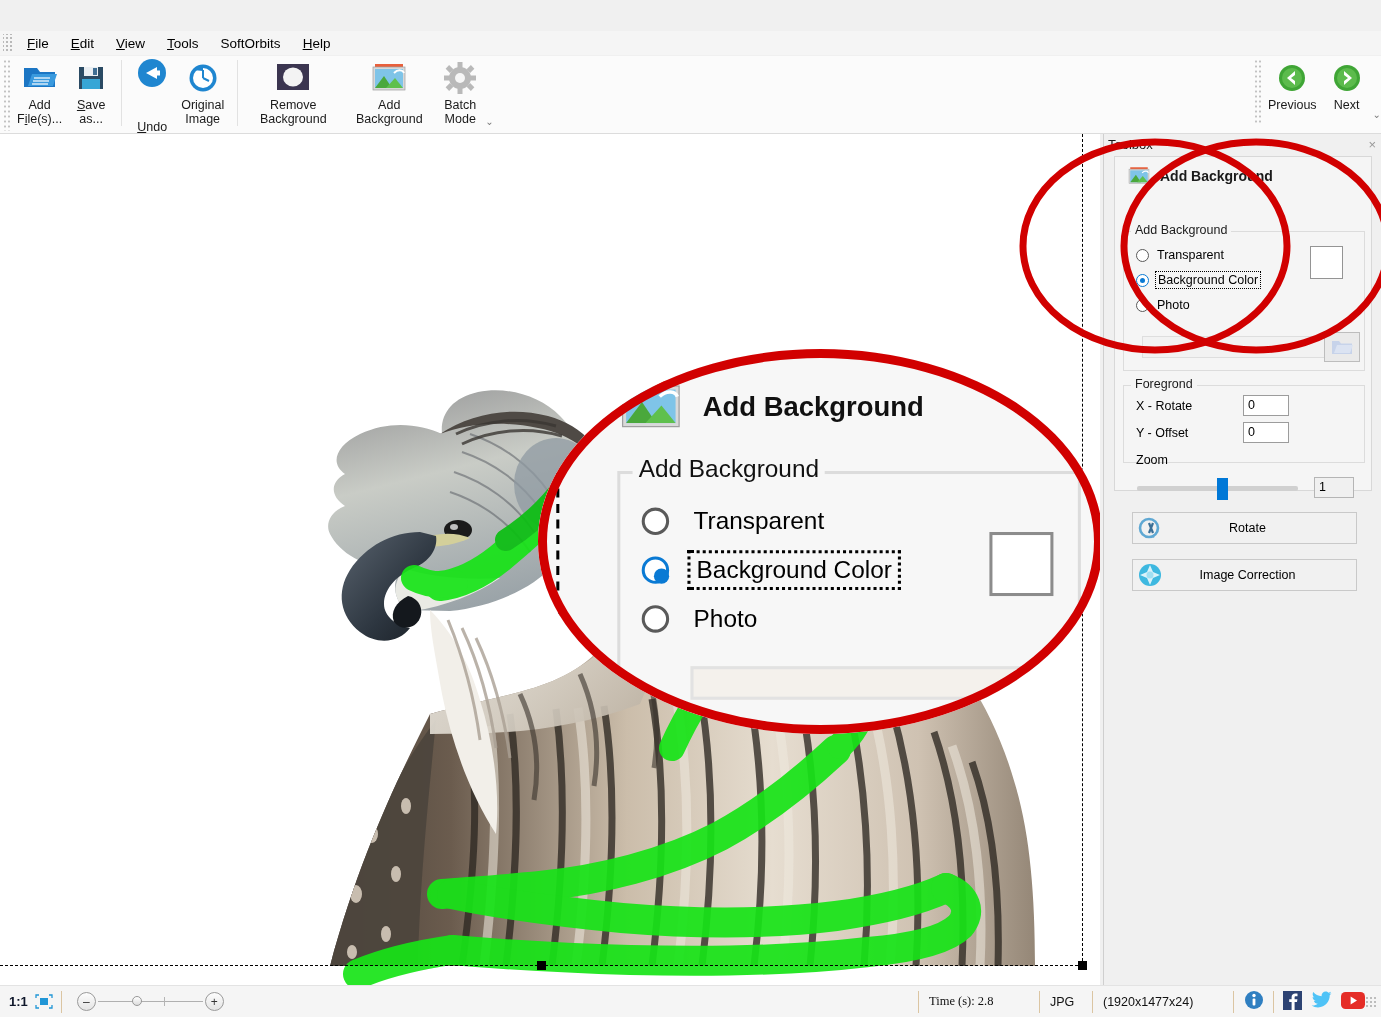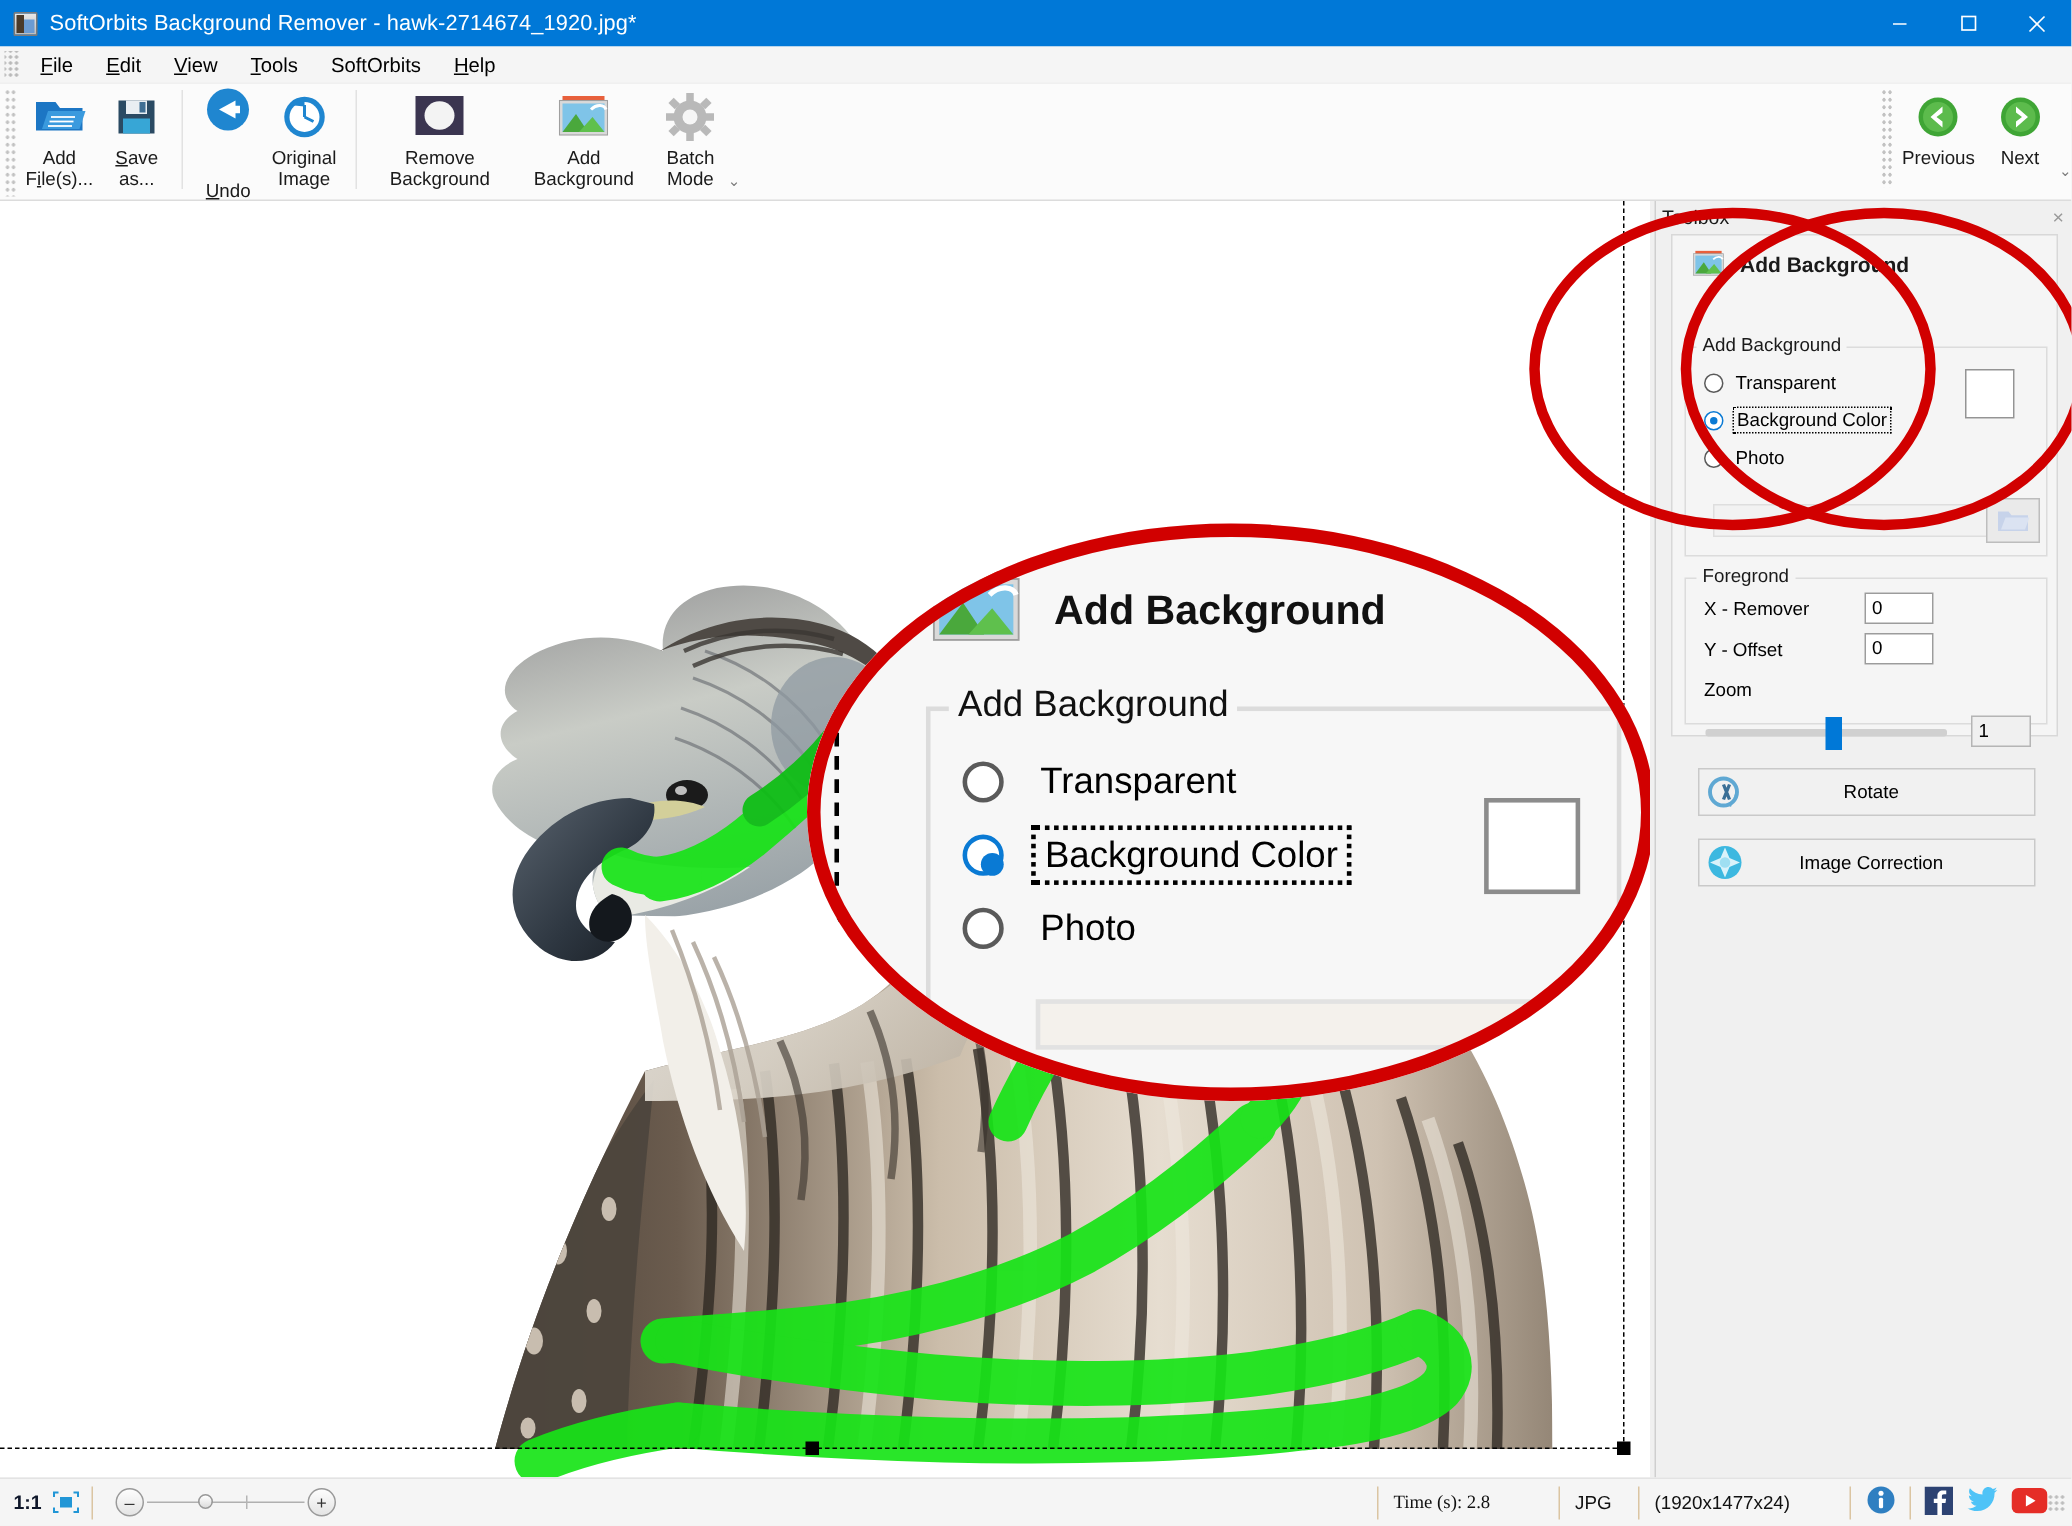"SoftOrbits Background Remover -" div.titlebar { html: <div> <div></div> <div>SoftOrbits Background Remover - hawk-2714674_1920.jpg*</div> <div> <div> <svg> <line></line> </svg> </div> <div> <svg> <rect></rect> </svg> </div> <div> <svg> <line></line> <line></line> </svg> </div> </div> </div> -> none }
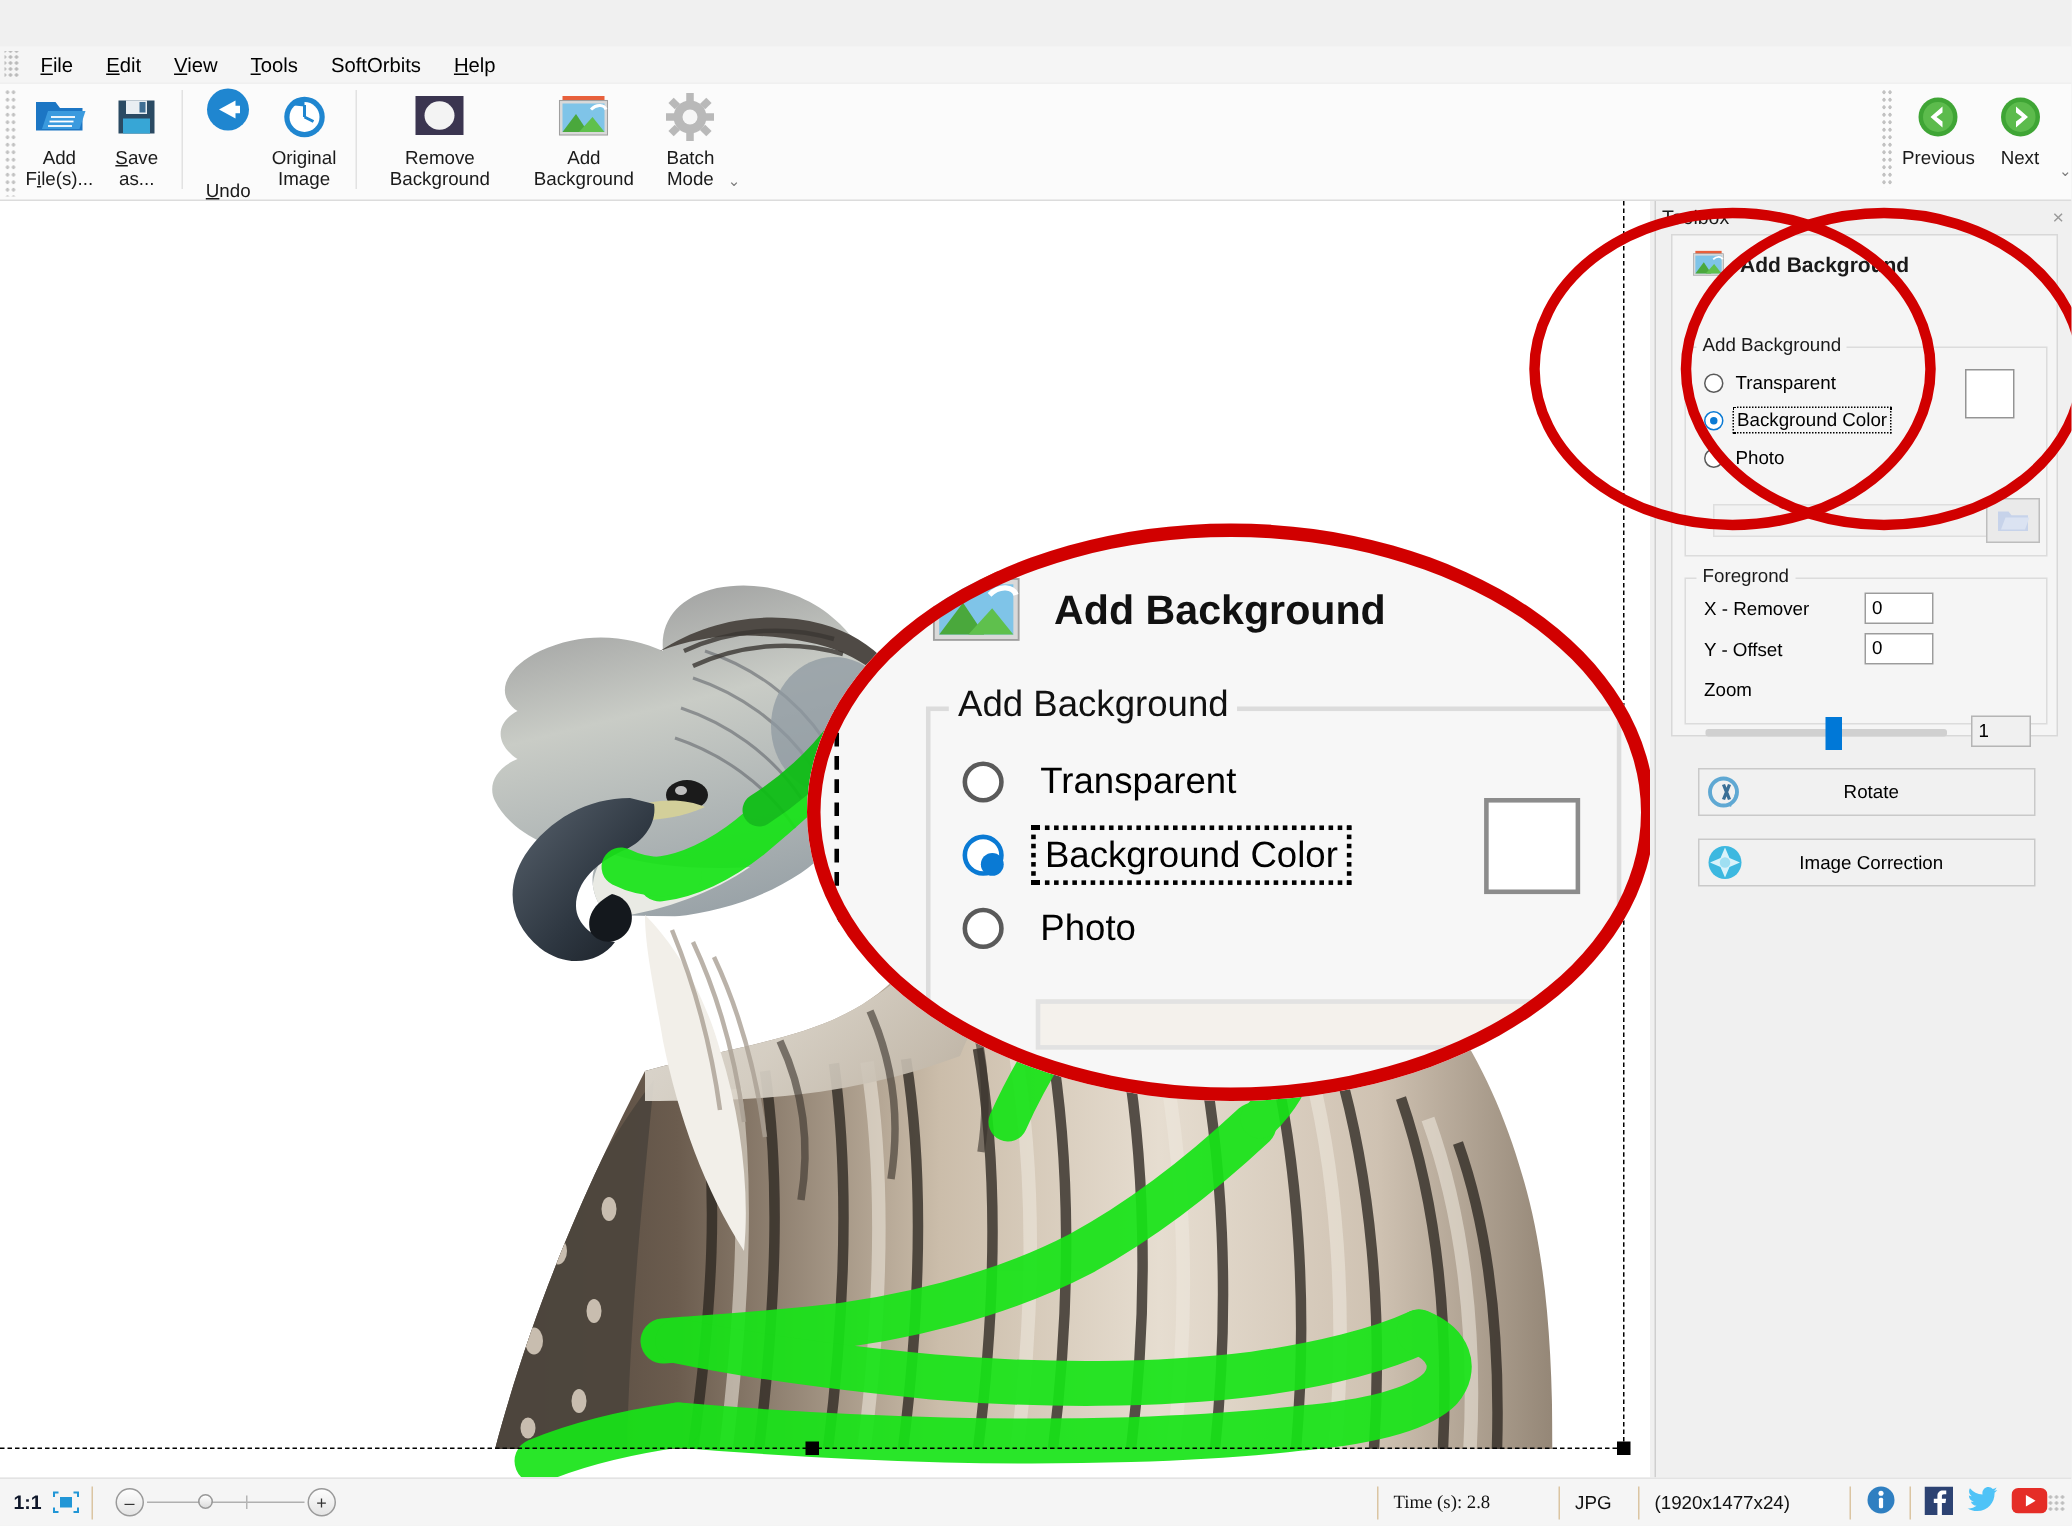"Foregrond" div.grpbox { height: 98px -> 78px }
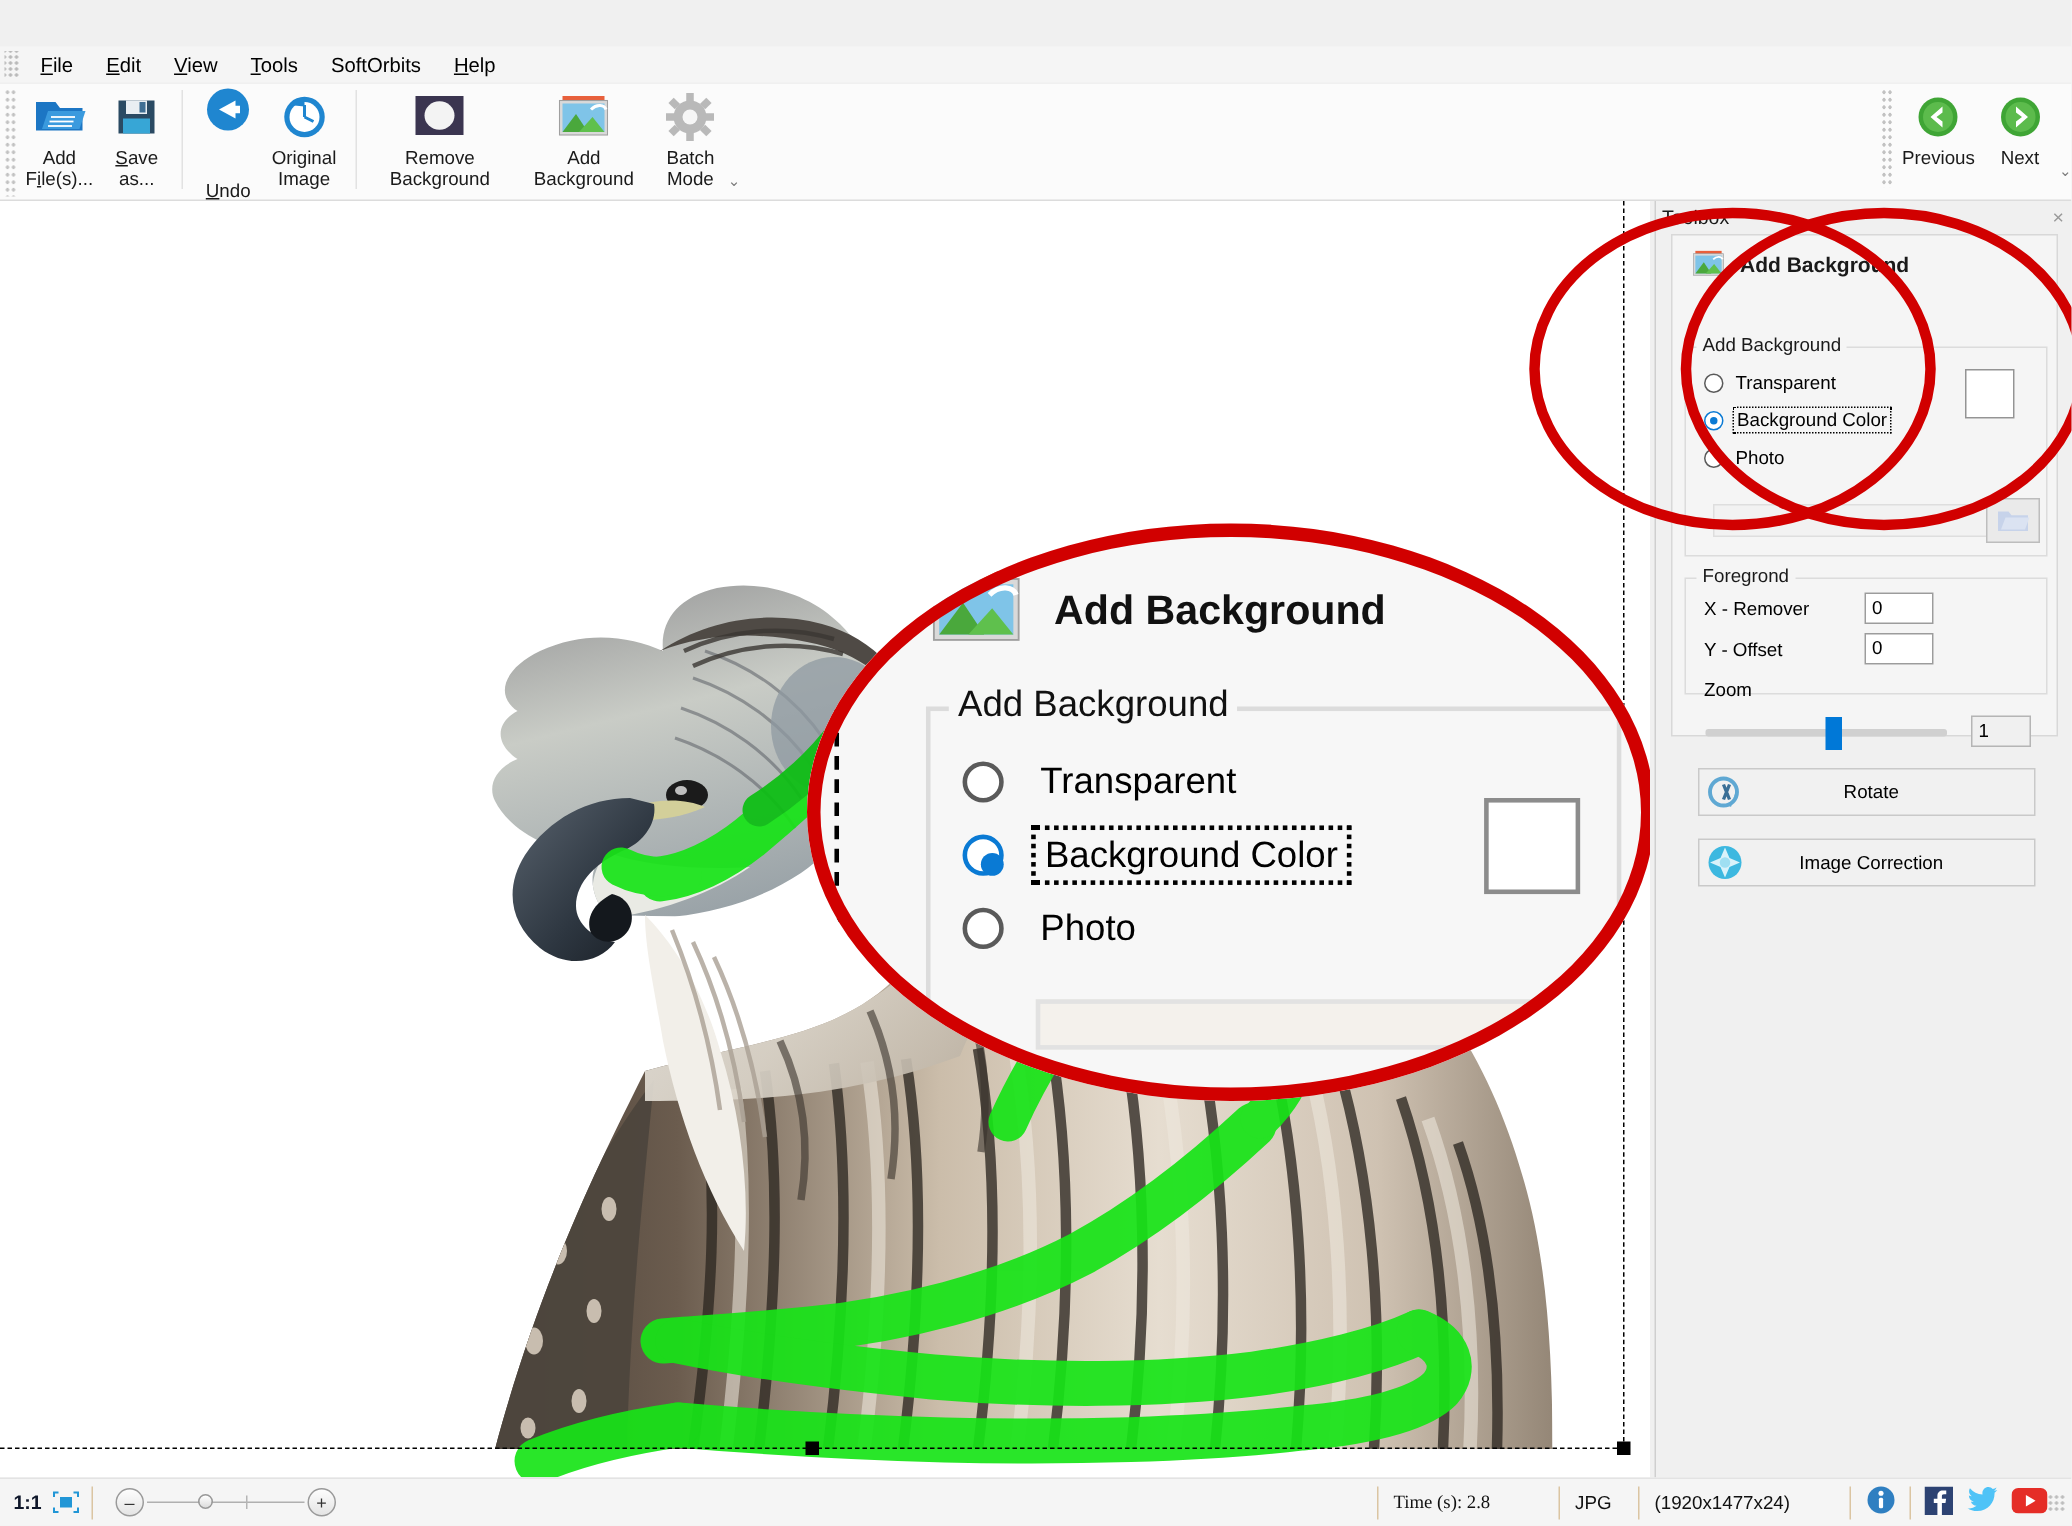"X - Remover" span.fld-lab { text: Remover -> Rotate }
